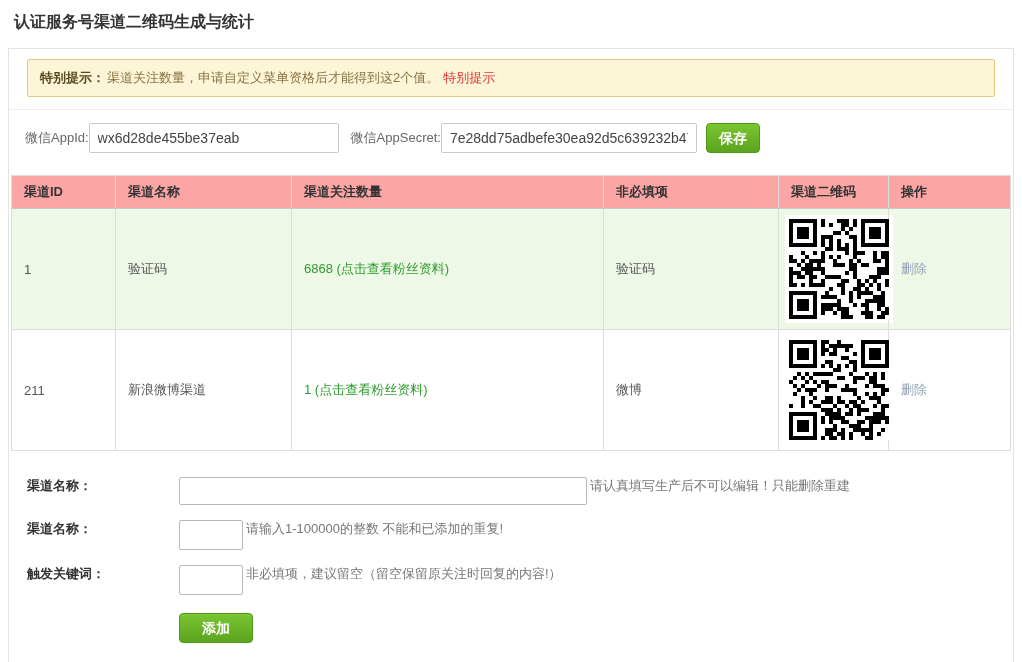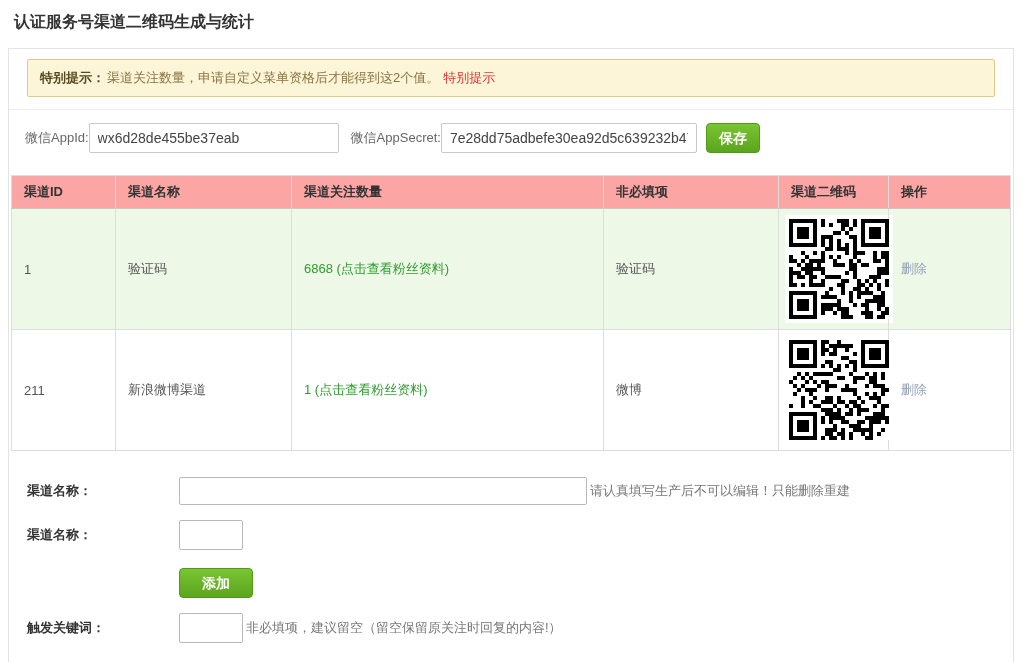"渠道名称：" .form-row { align-items: center -> flex-start }
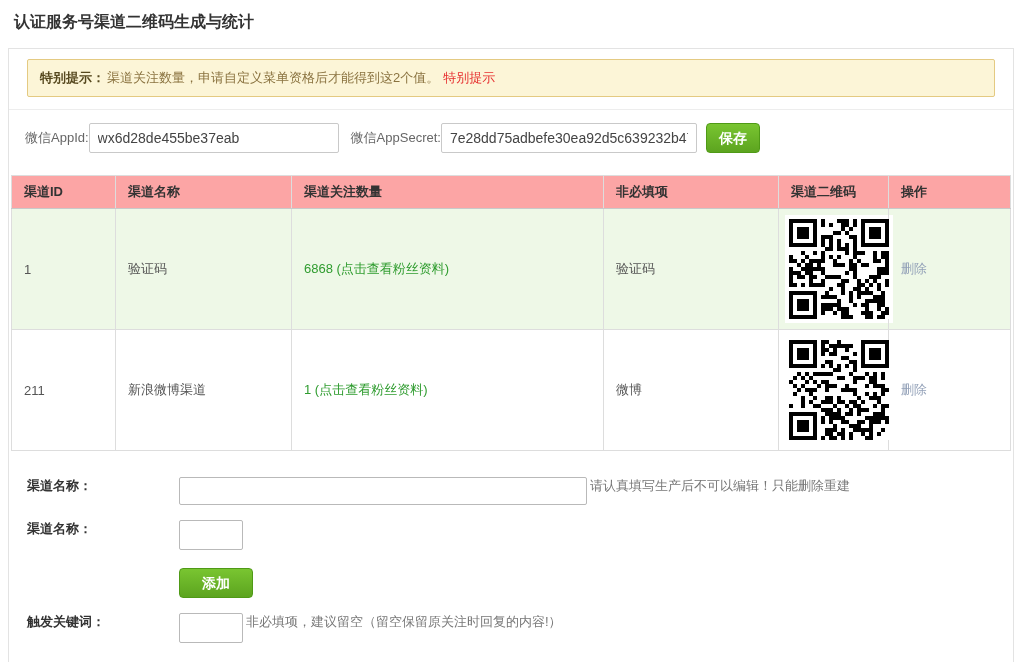"请输入1-100000的整数 不能和已添加的重复!" span.hint { html: none -> <span>请输入1-100000的整数 不能和已添加的重复!</span> }
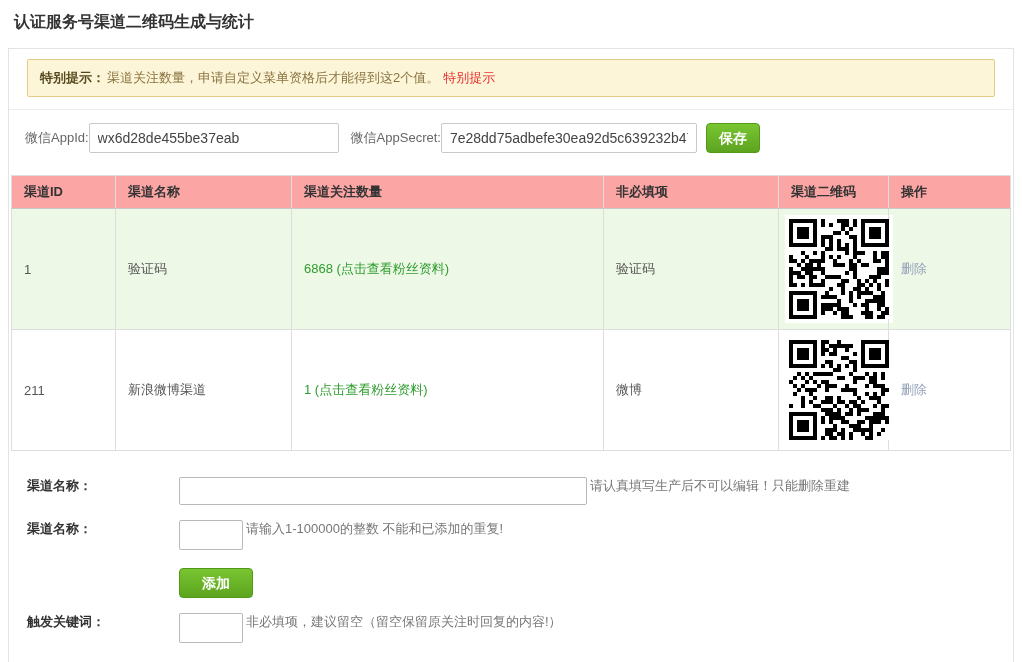"添加" div.form-row { order: before "触发关键词：" -> after "触发关键词：" }
